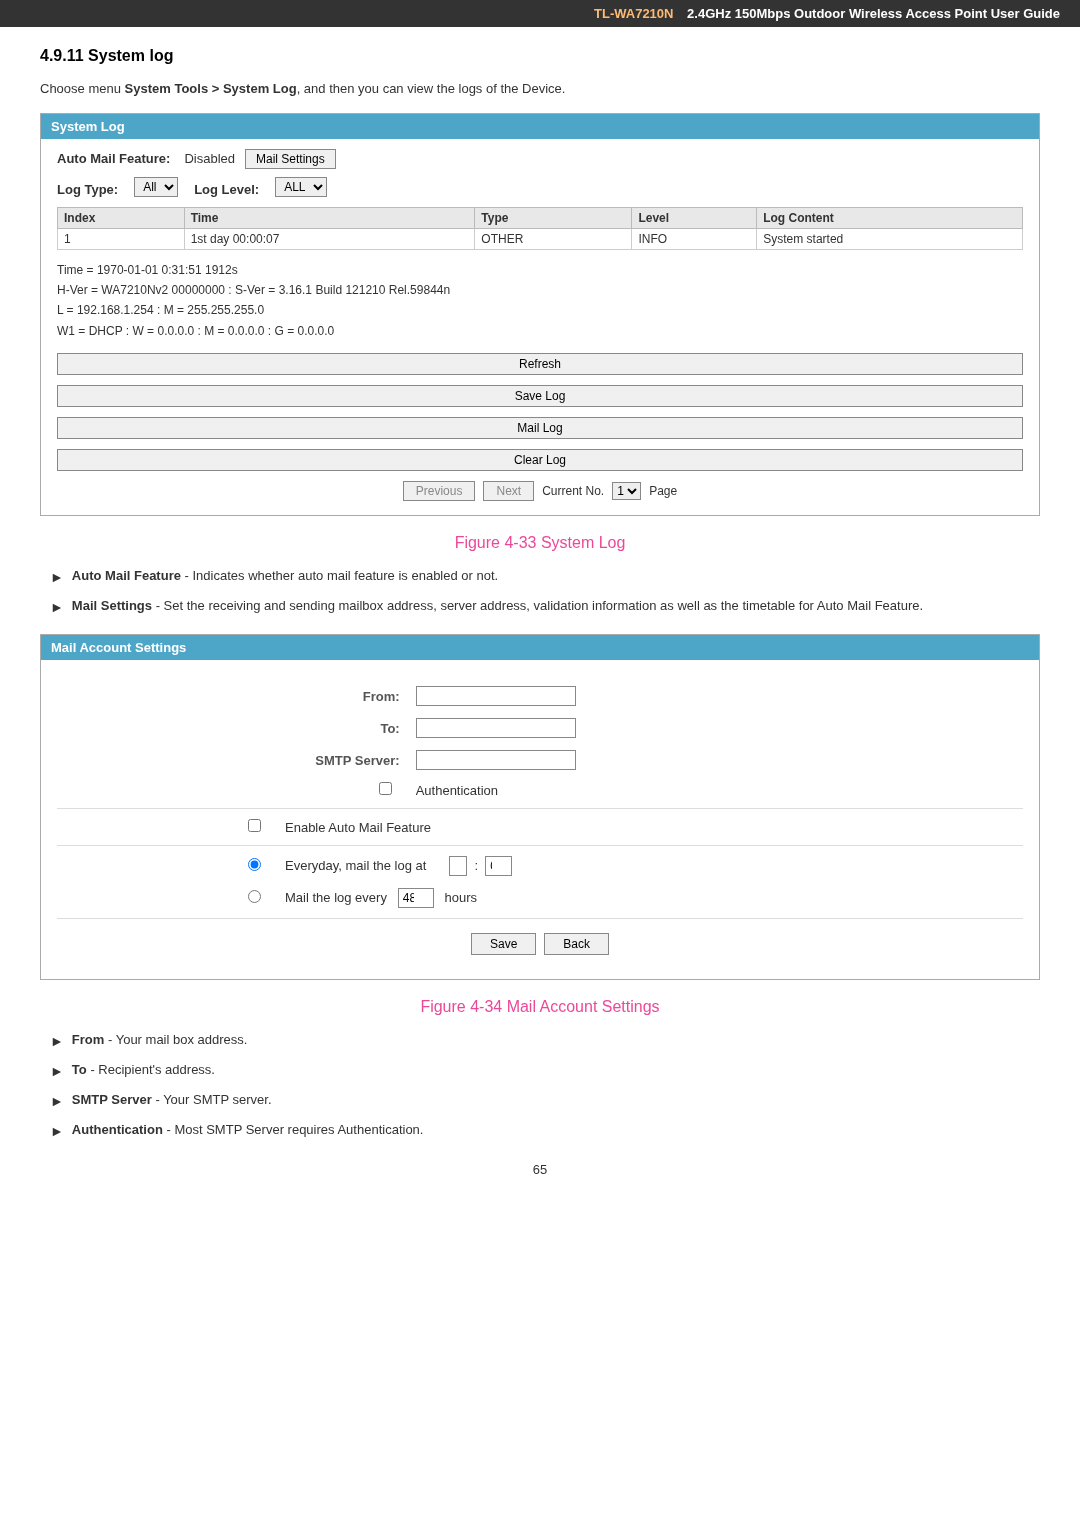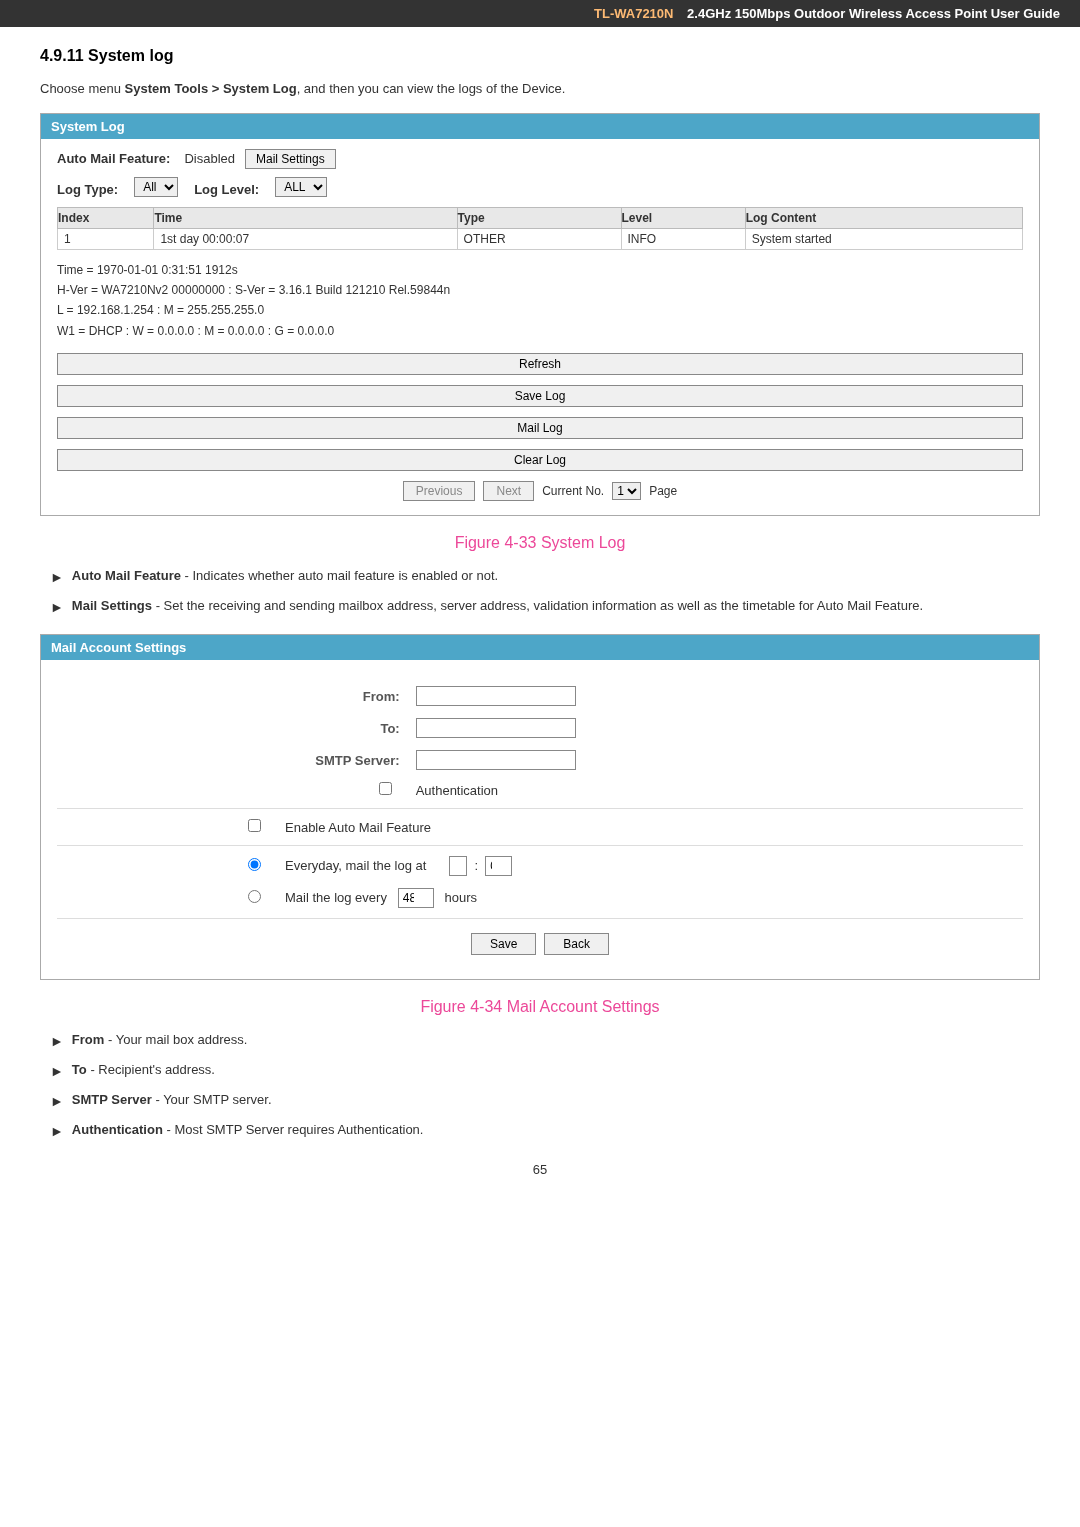"Index" .log-table th { padding: 3px 0 -> 3px 6px }
